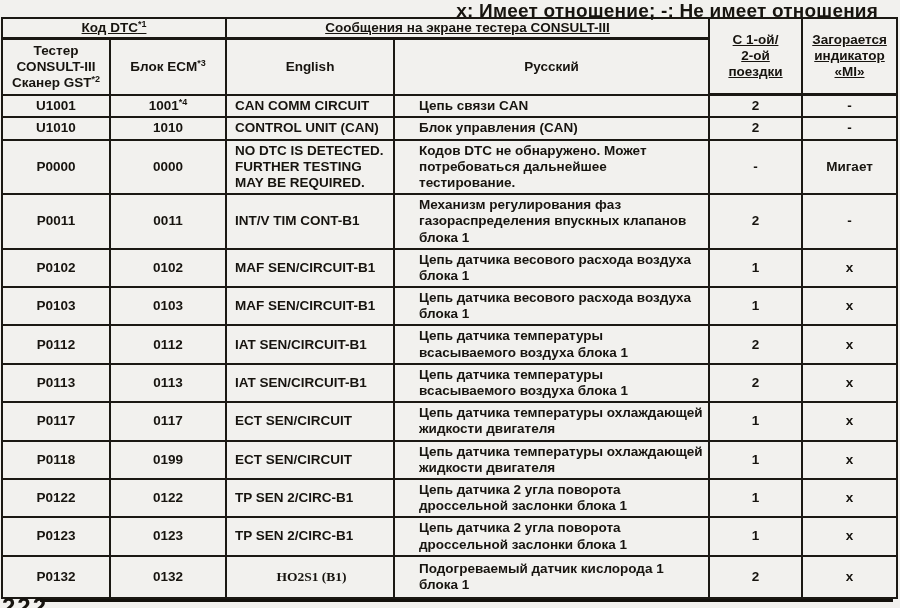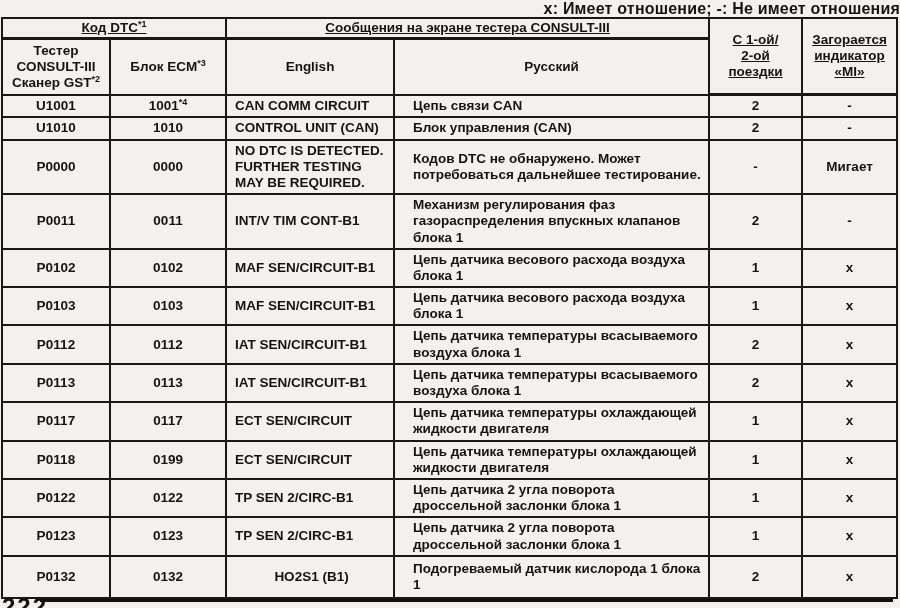"x: Имеет отношение; -: Не" .note { font-size: 16px -> 19px; right: 0 -> 22px }
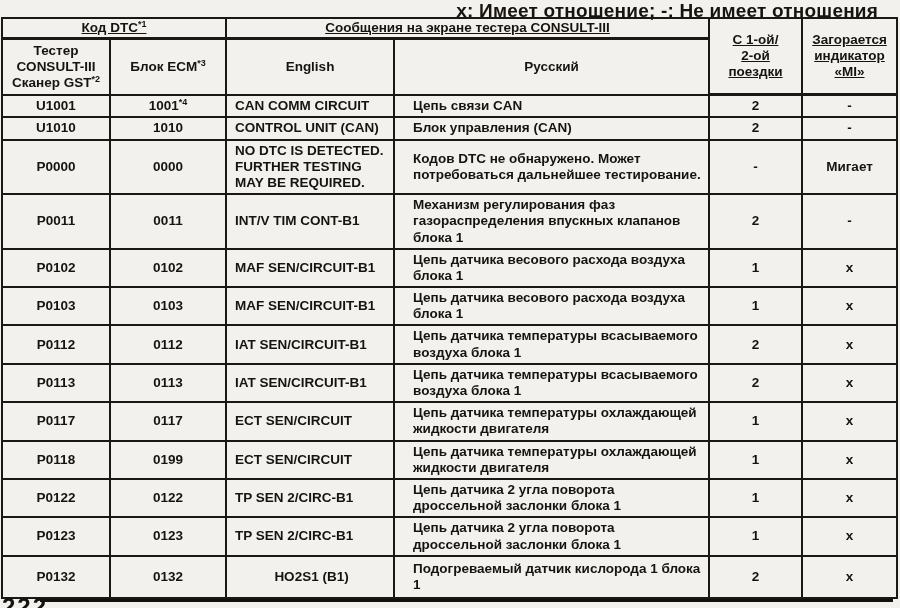"Цепь связи CAN" td.rus { padding-left: 18px -> 24px }
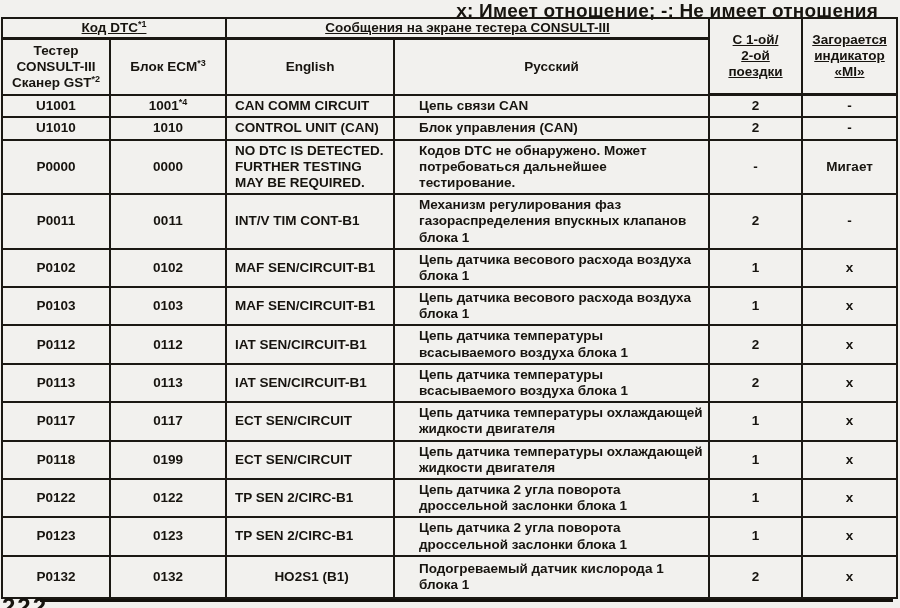"HO2S1 (B1)" td.eng.center { font-family: none -> Liberation Serif, serif }
